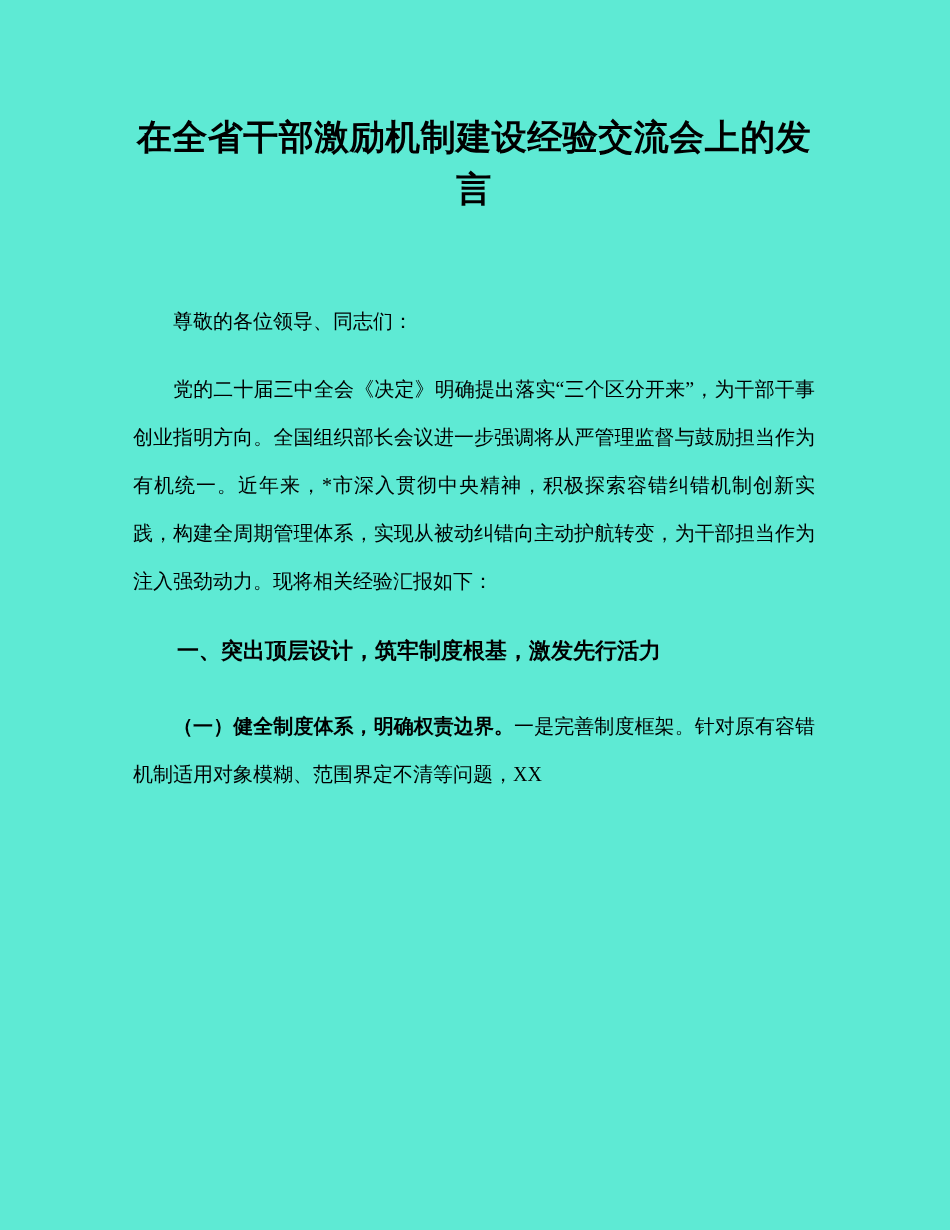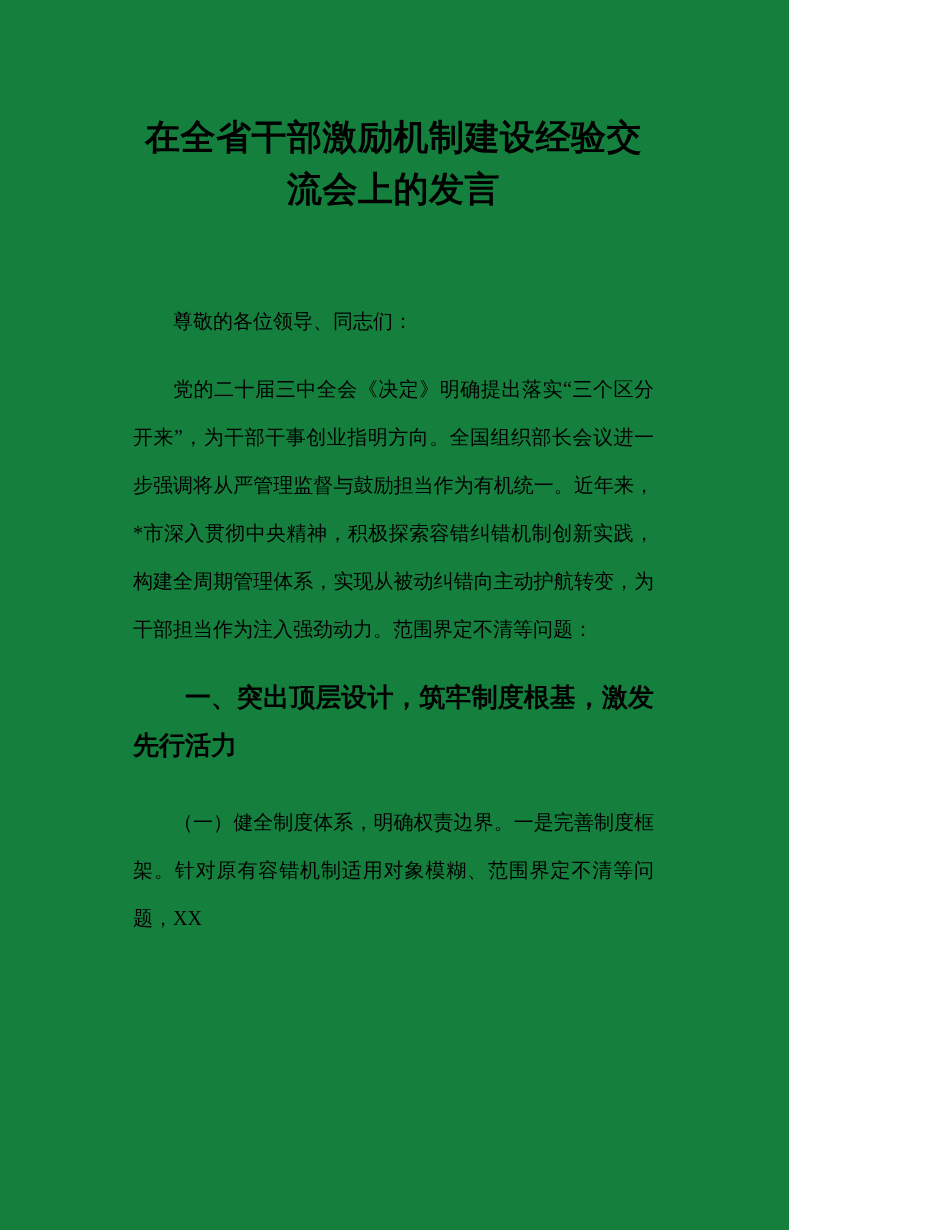"在全省干部激励机制建设经验交流会上的发言" .page { background: #15803d -> #5eead4; width: 789px -> 950px }
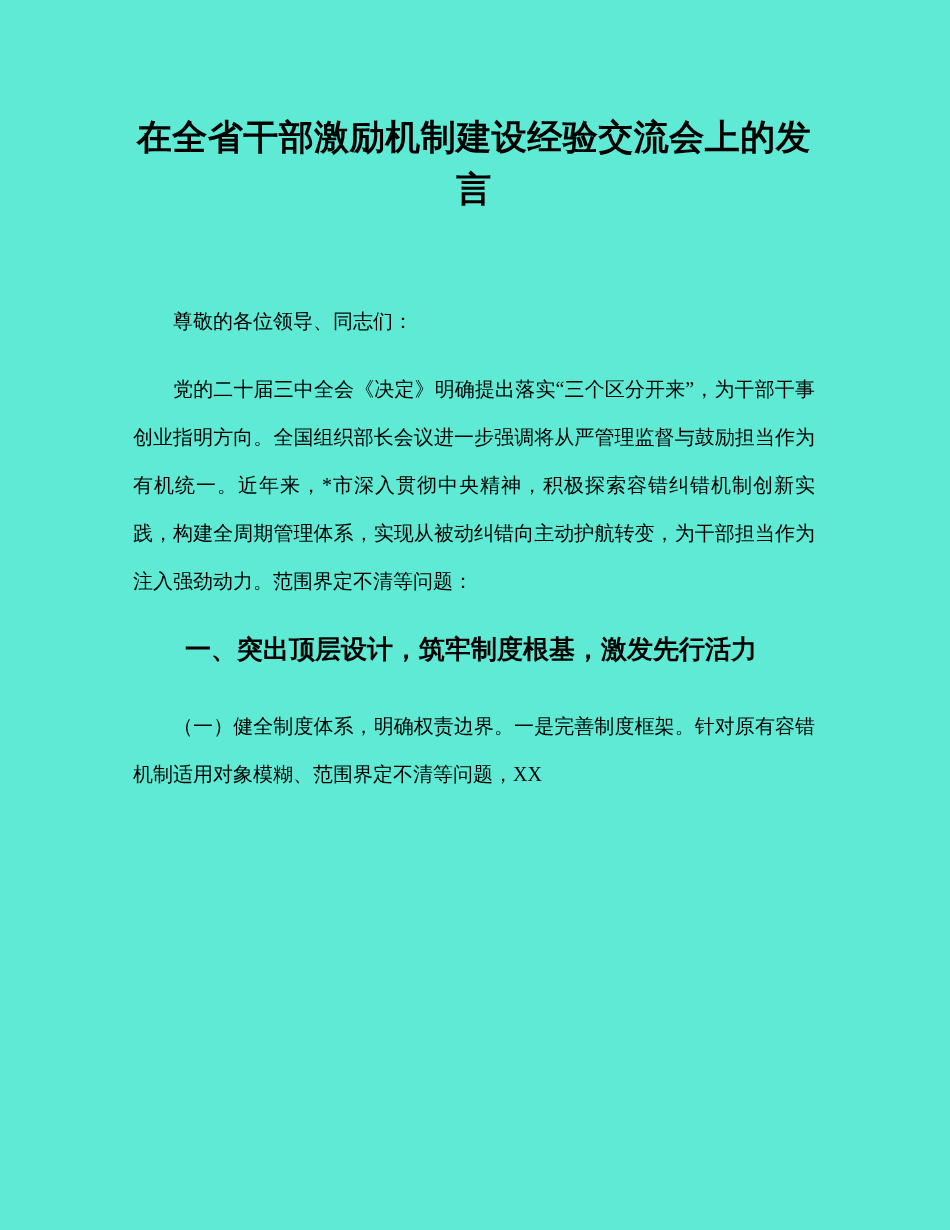"党的二十届三中全会《决定》明确提出落实“三个区分开来”，为干部干事创业指明方向。" p.para { text: 范围界定不清等问题 -> 现将相关经验汇报如下 }
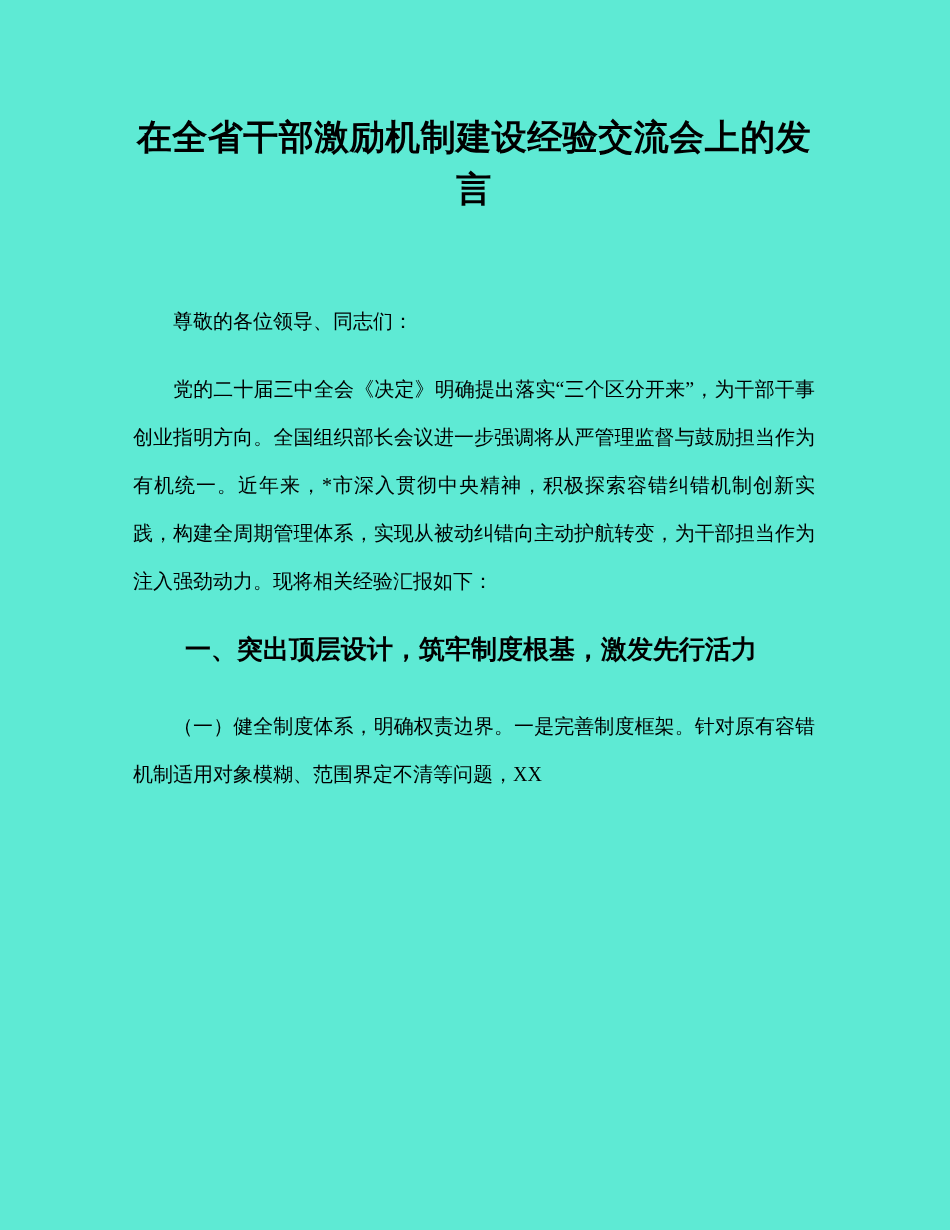"一、突出顶层设计，筑牢制度根基，激发先行活力" .h-section { font-family: Liberation Mono, monospace -> Liberation Sans, sans-serif; font-size: 26px -> 22px }
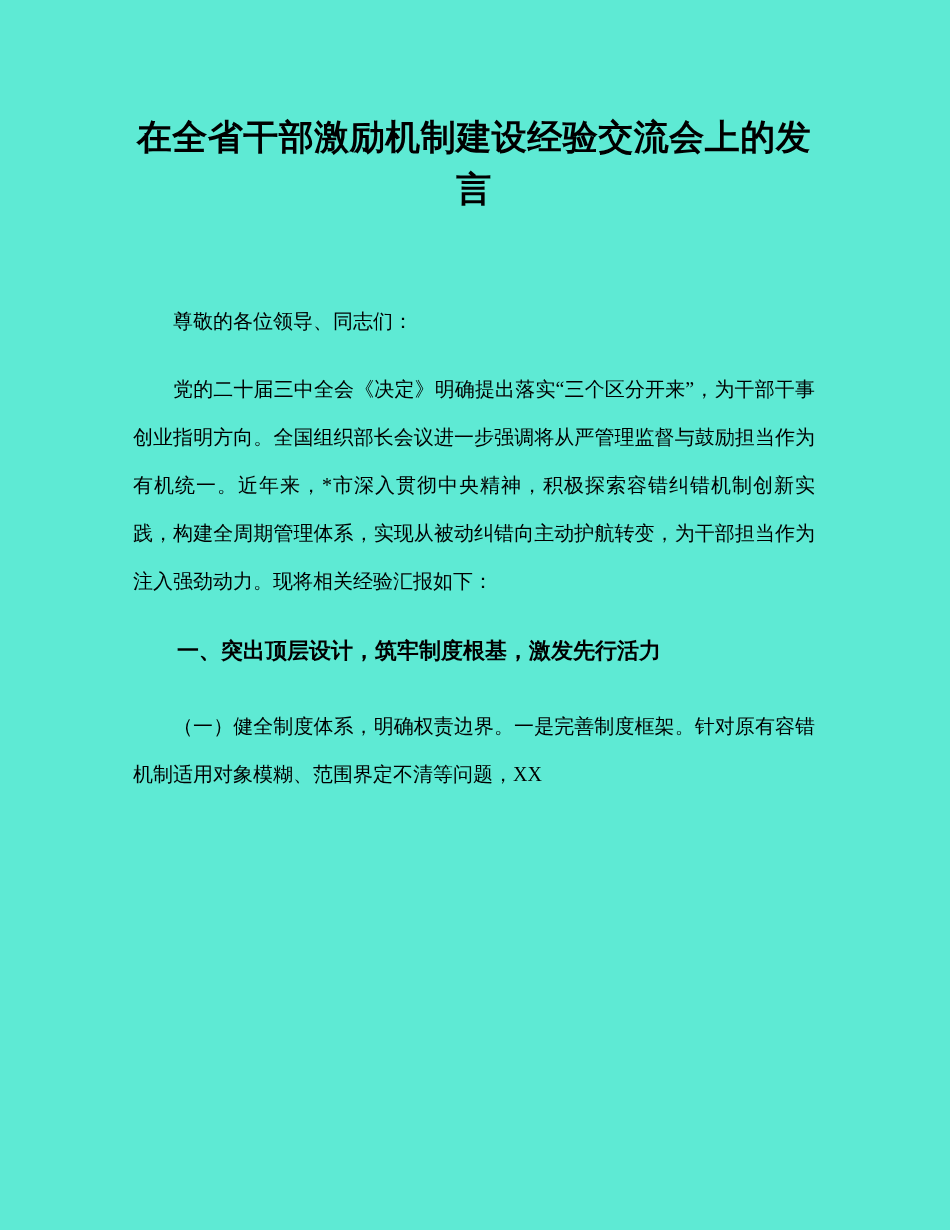"（一）健全制度体系，明确权责边界。" .lead-bold { font-weight: normal -> bold }
